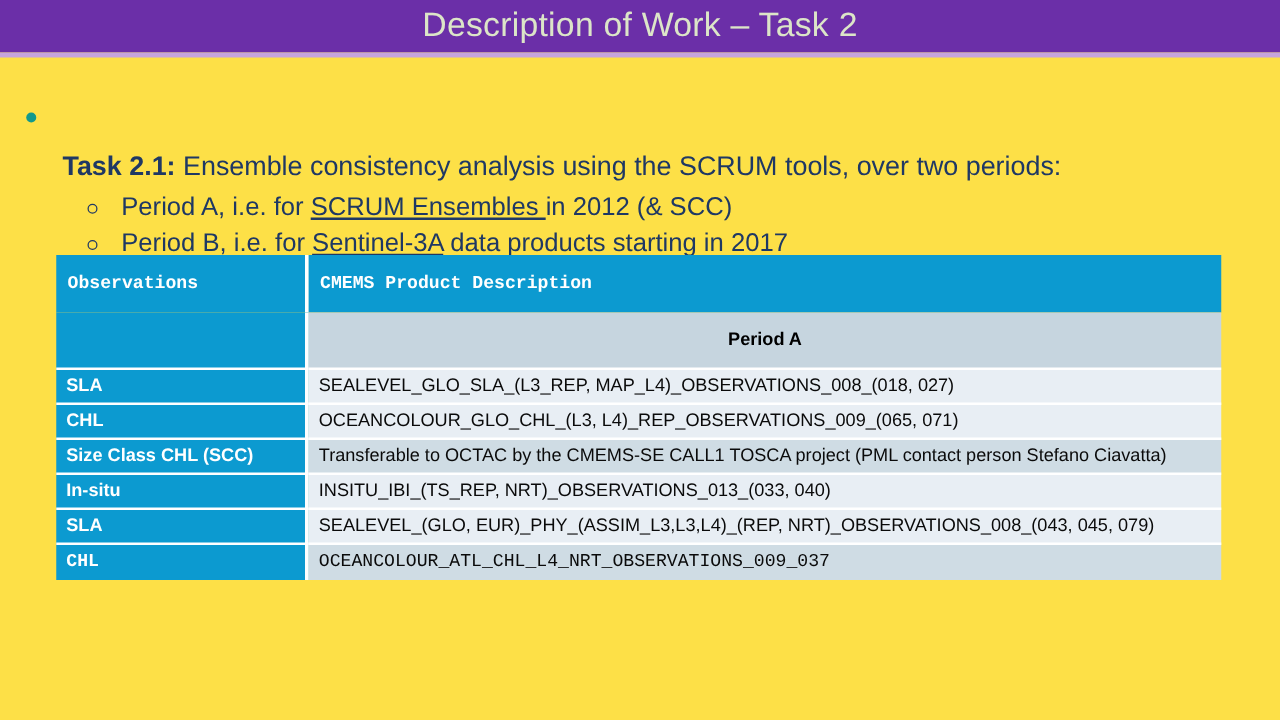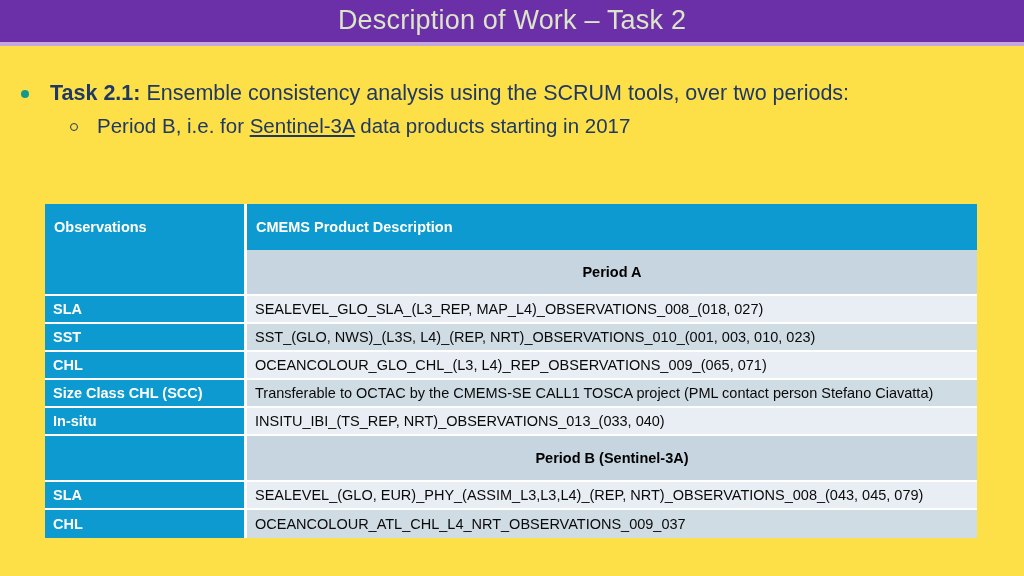"Task 2.1: Ensemble consistency analysis" .bullet-l1-text { margin-top: none -> 40px }
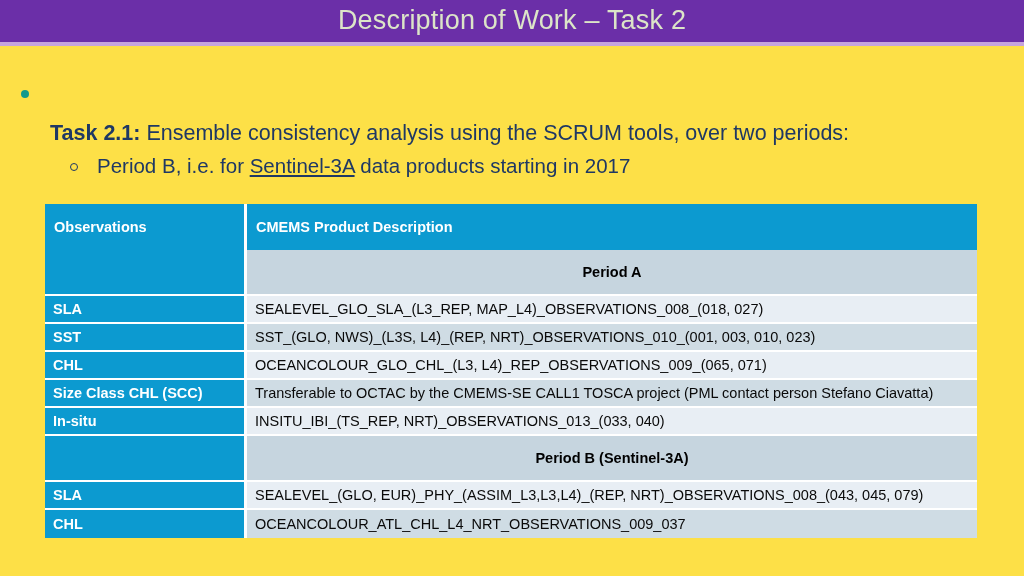"Period A, i.e. for SCRUM" div.bullet-l2 { html: none -> <div> <span></span> <div> <span>Period A, i.e. for </span><u>SCRUM Ensembles </u><span>in 2012 (&amp; SCC)</span> </div> </div> }
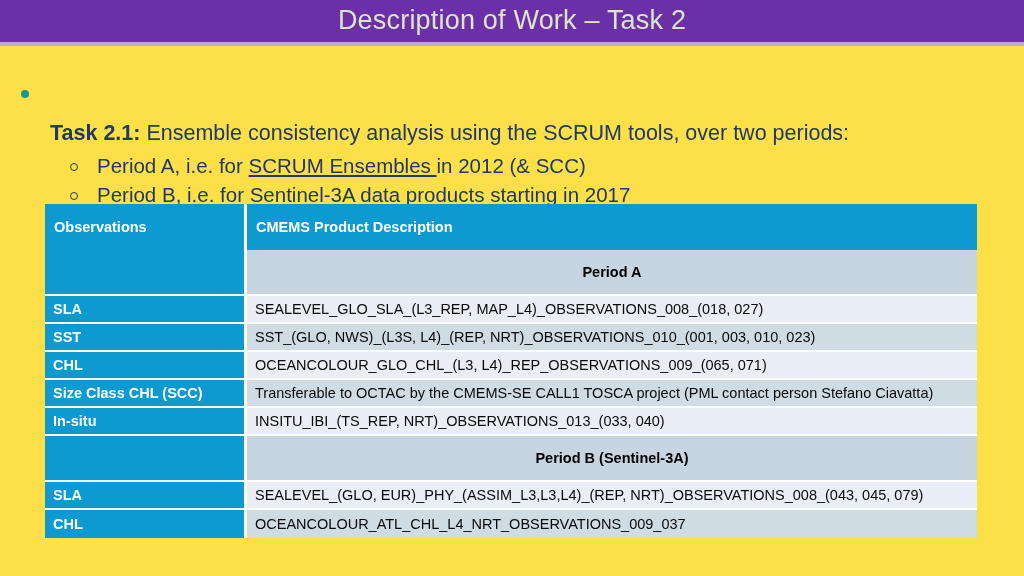"Observations" .tbl tr:last-child td { font-family: none -> Liberation Mono, monospace }
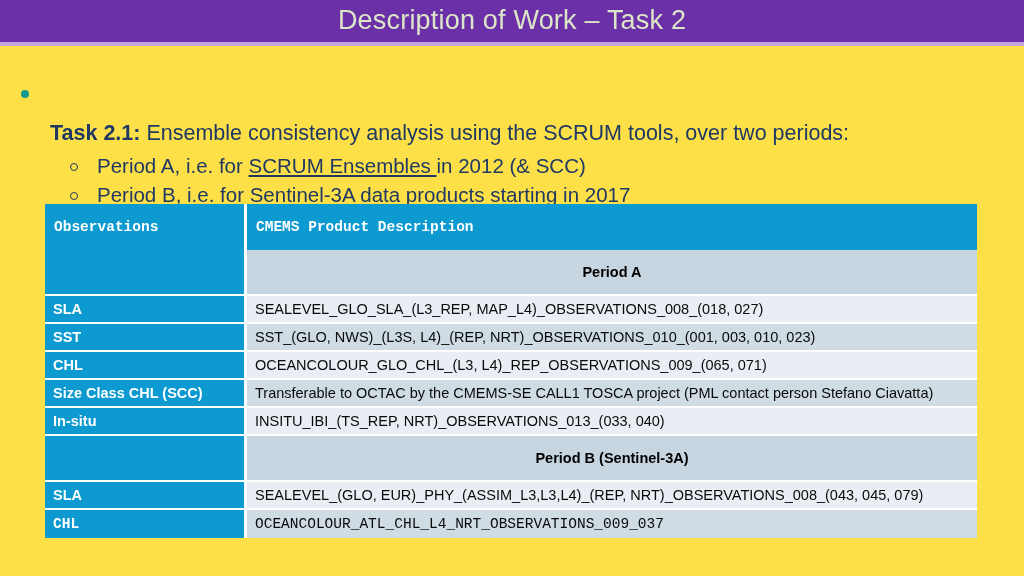"SST" tr.row-b { html: <tr> <td>SST</td> <td>SST_(GLO, NWS)_(L3S, L4)_(REP, NRT)_OBSERVATIONS_010_(001, 003, 010, 023)</td> </tr> -> none }
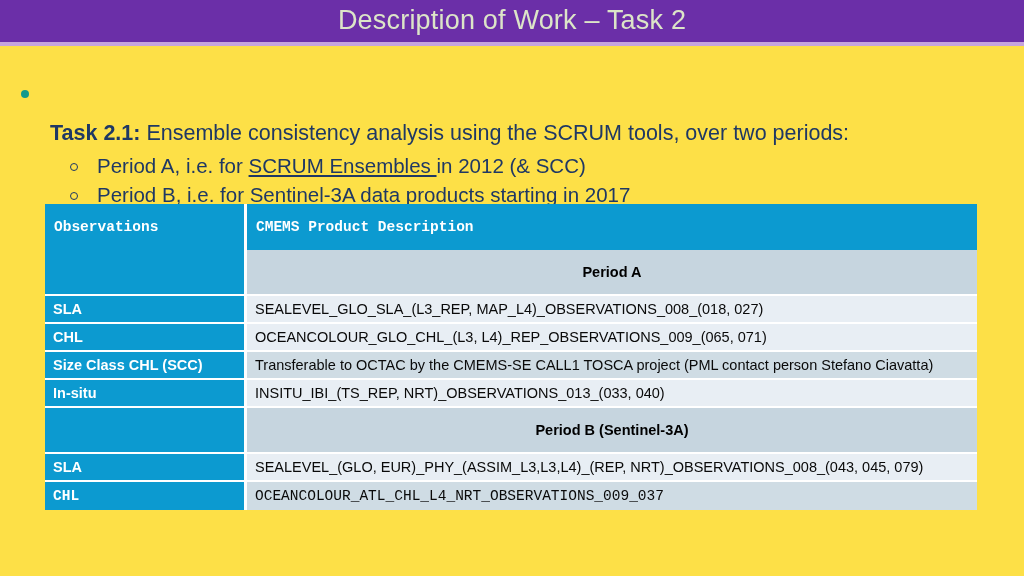"Period B (Sentinel-3A)" tr.sec { html: <tr> <td></td> <td>Period B (Sentinel-3A)</td> </tr> -> none }
